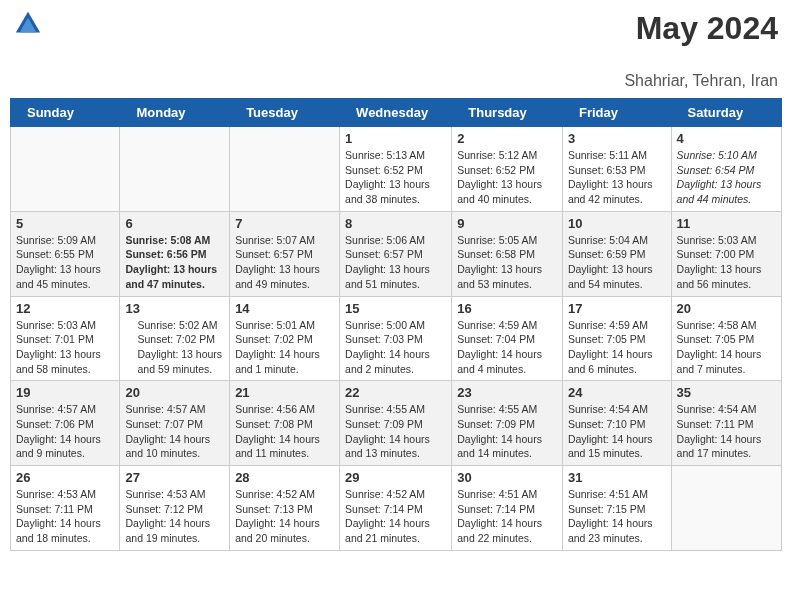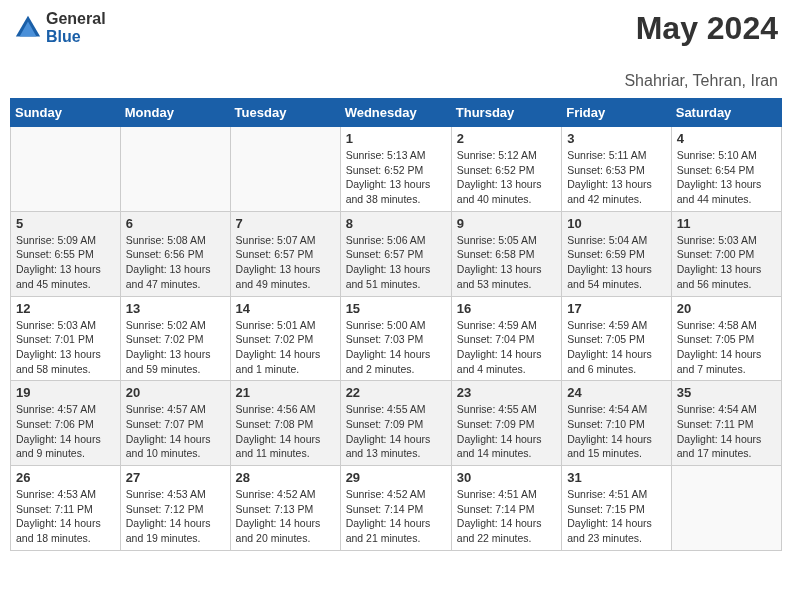"General" div.logo-text { html: <div> <span>General</span> <span>Blue</span> </div> -> none }
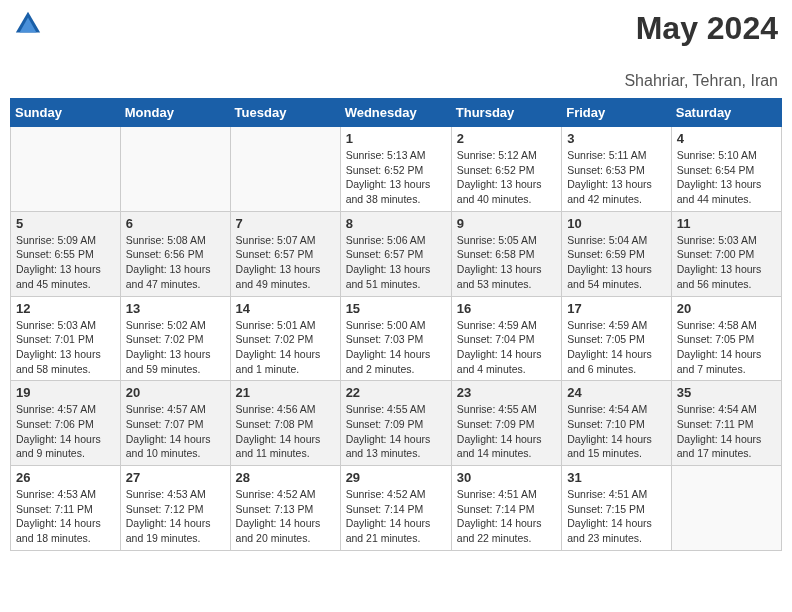"Sunday" .calendar th { padding: 6px 4px -> 6px 16px }
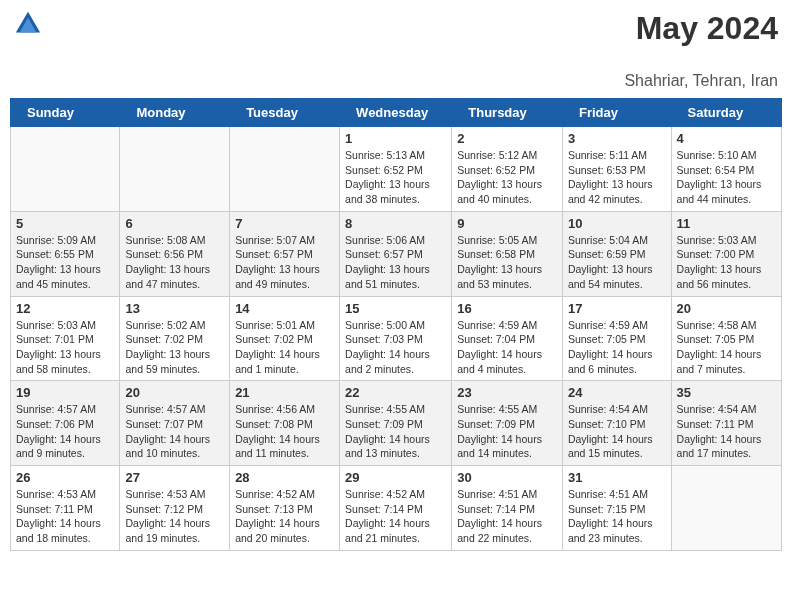"Sunrise: 5:10 AM" div.day-info { font-style: none -> italic }
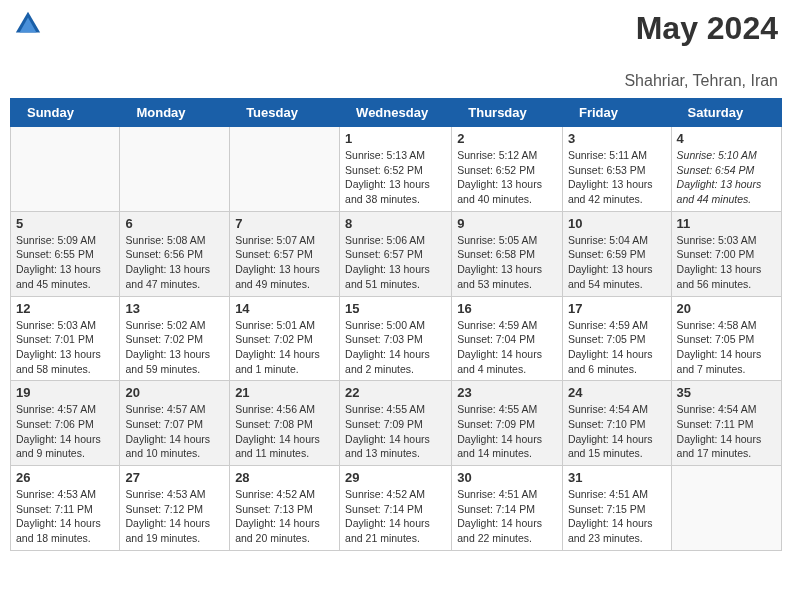"Sunrise: 5:08 AM" div.day-info { font-weight: none -> bold }
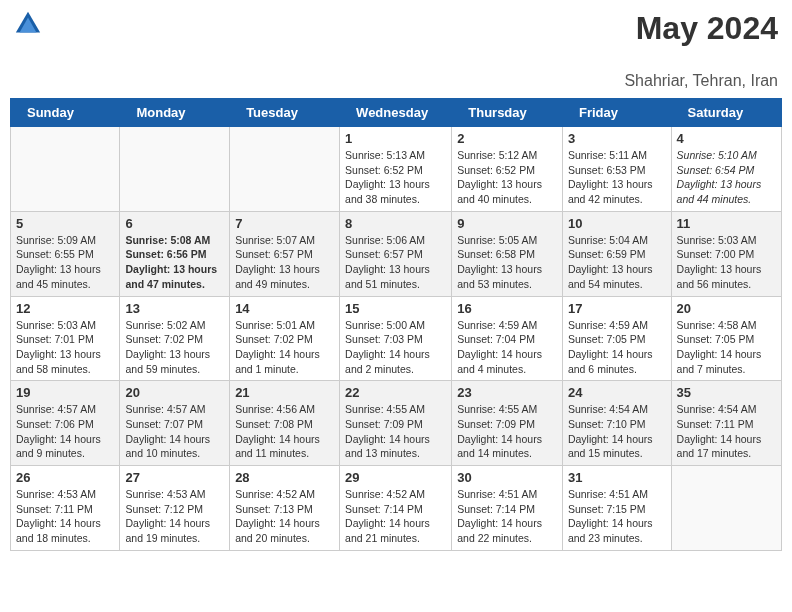"Sunrise: 5:02 AM" div.day-info { margin-left: none -> 12px }
